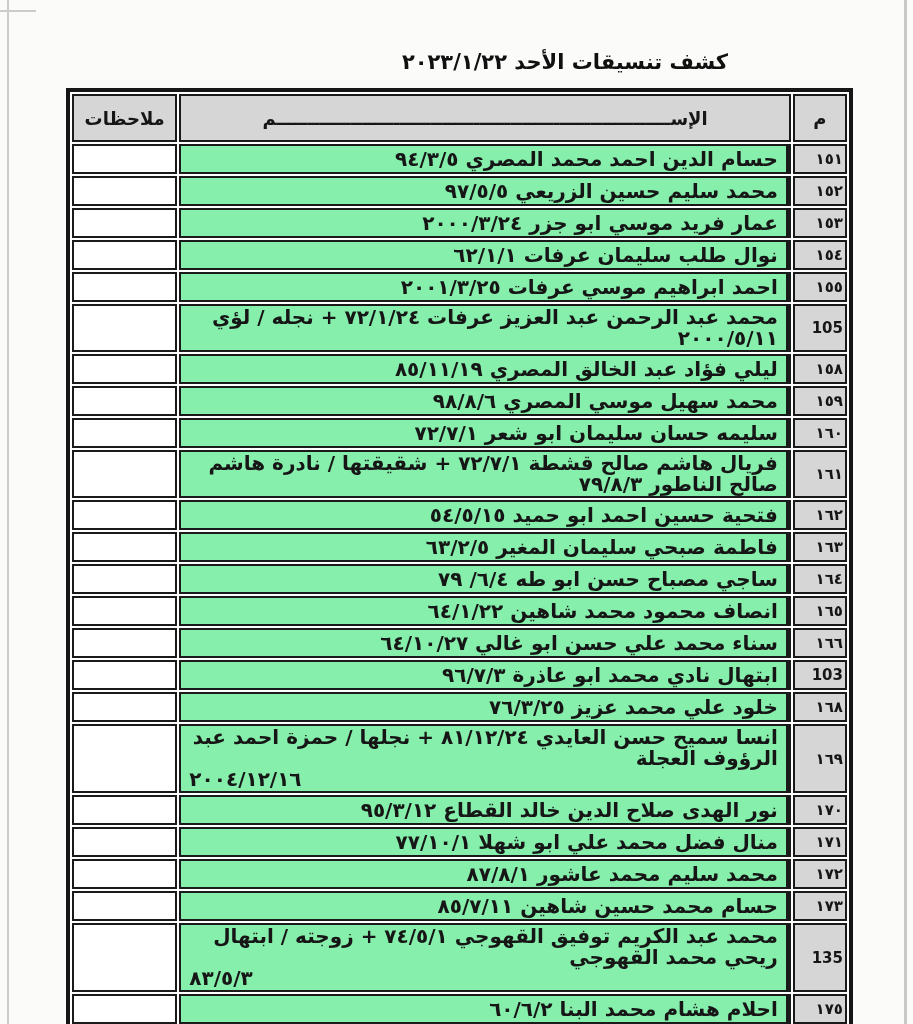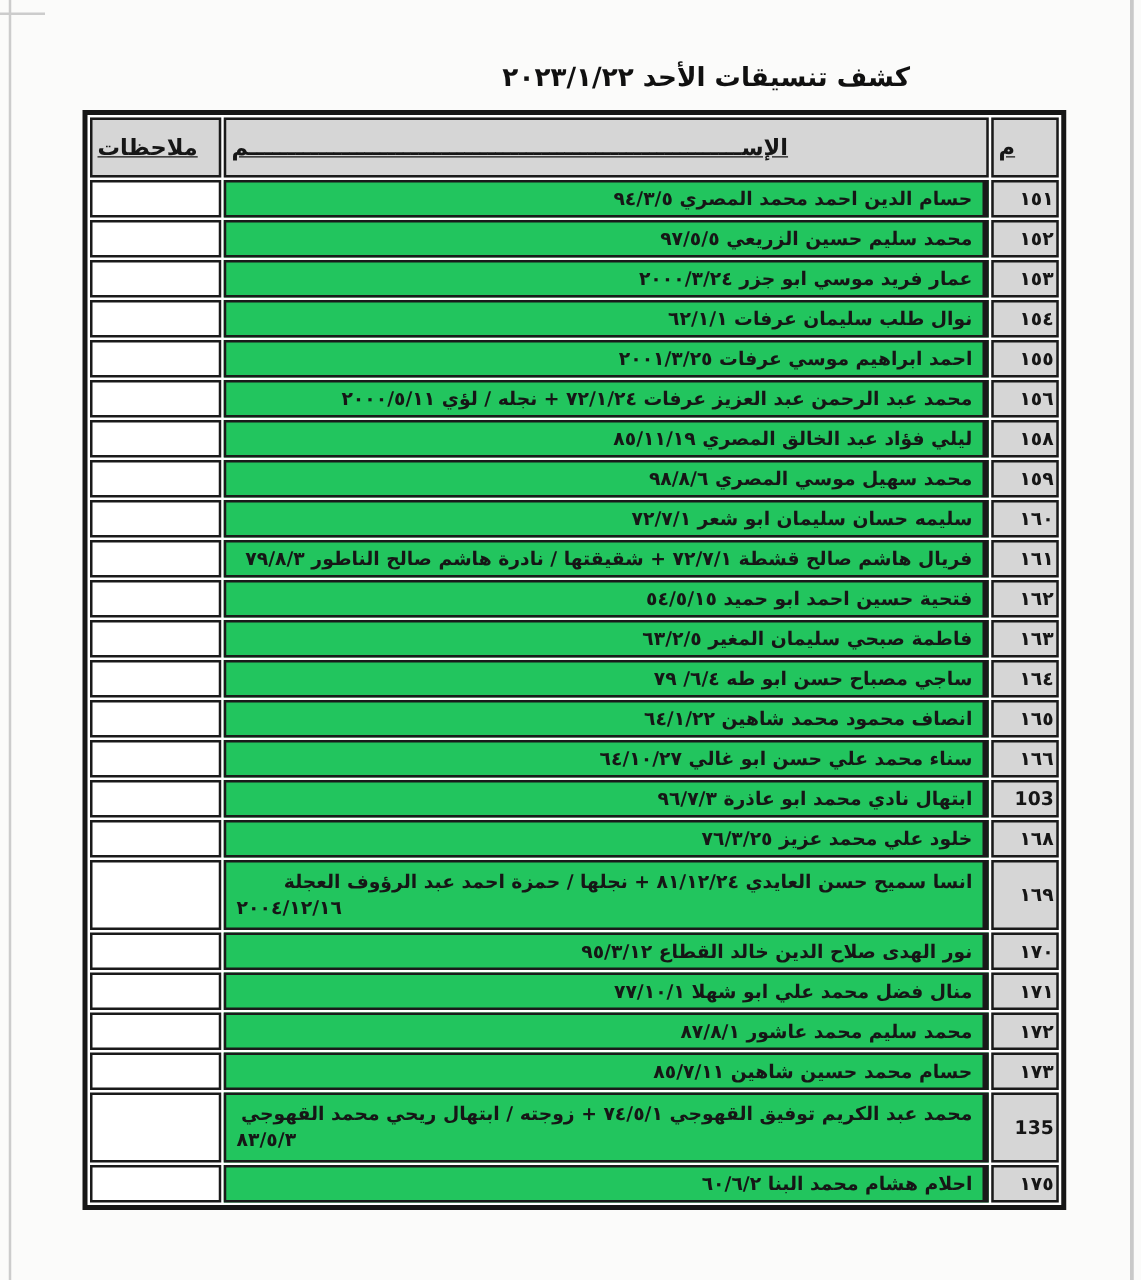"ملاحظات" th { text-align: left -> center; text-decoration: underline -> none }
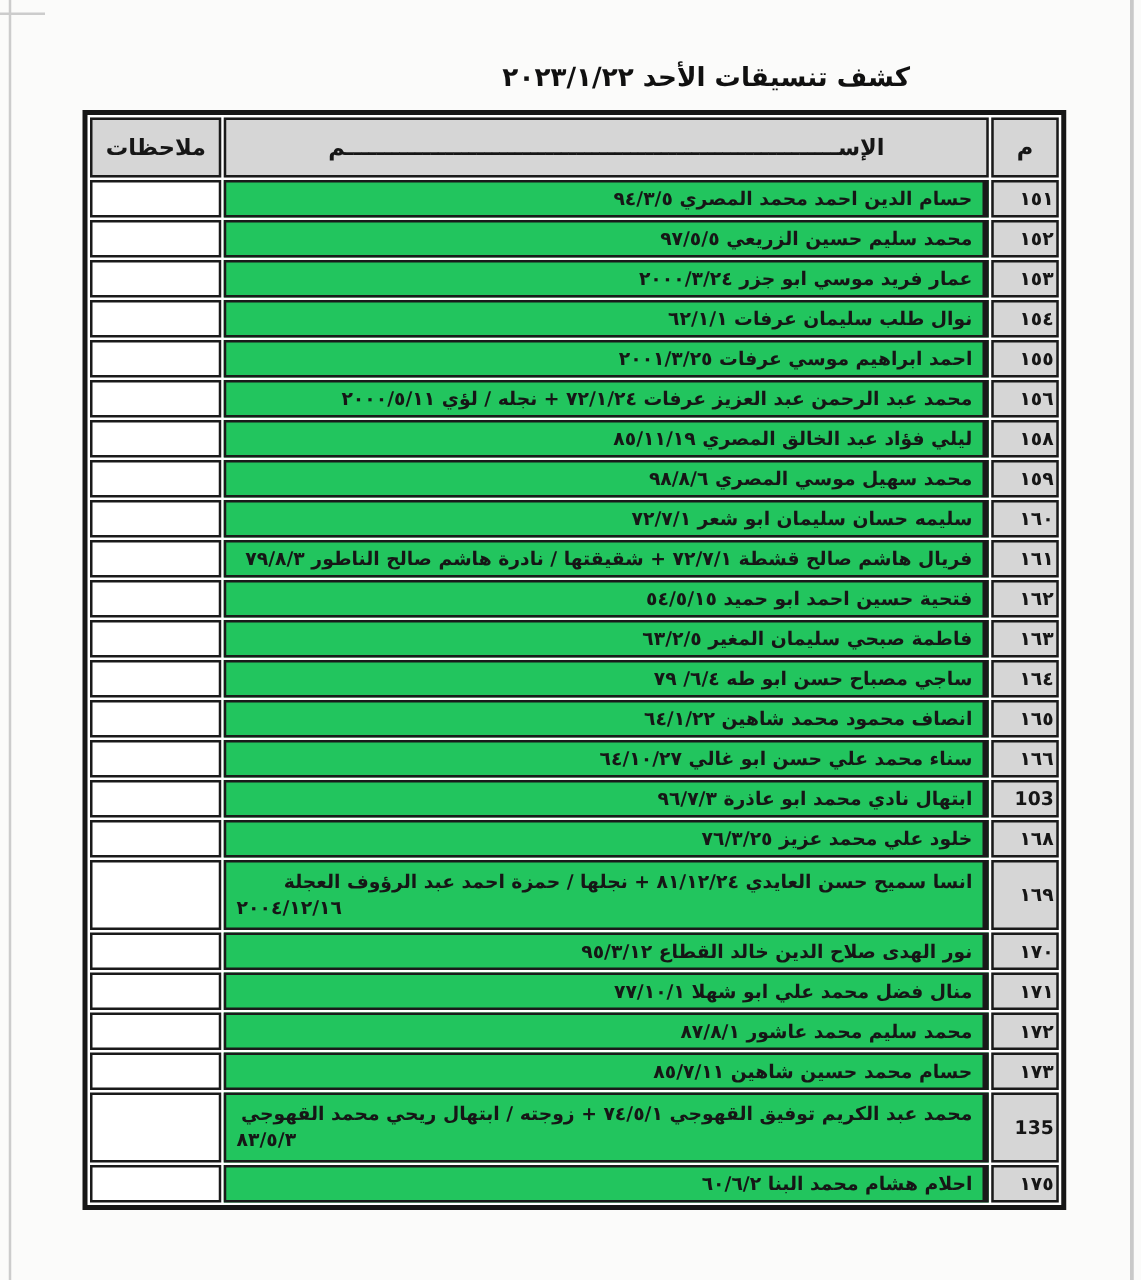"حسام الدين احمد محمد المصري" td.name-cell { background: #22c55e -> #86efac; font-size: 15px -> 20px }
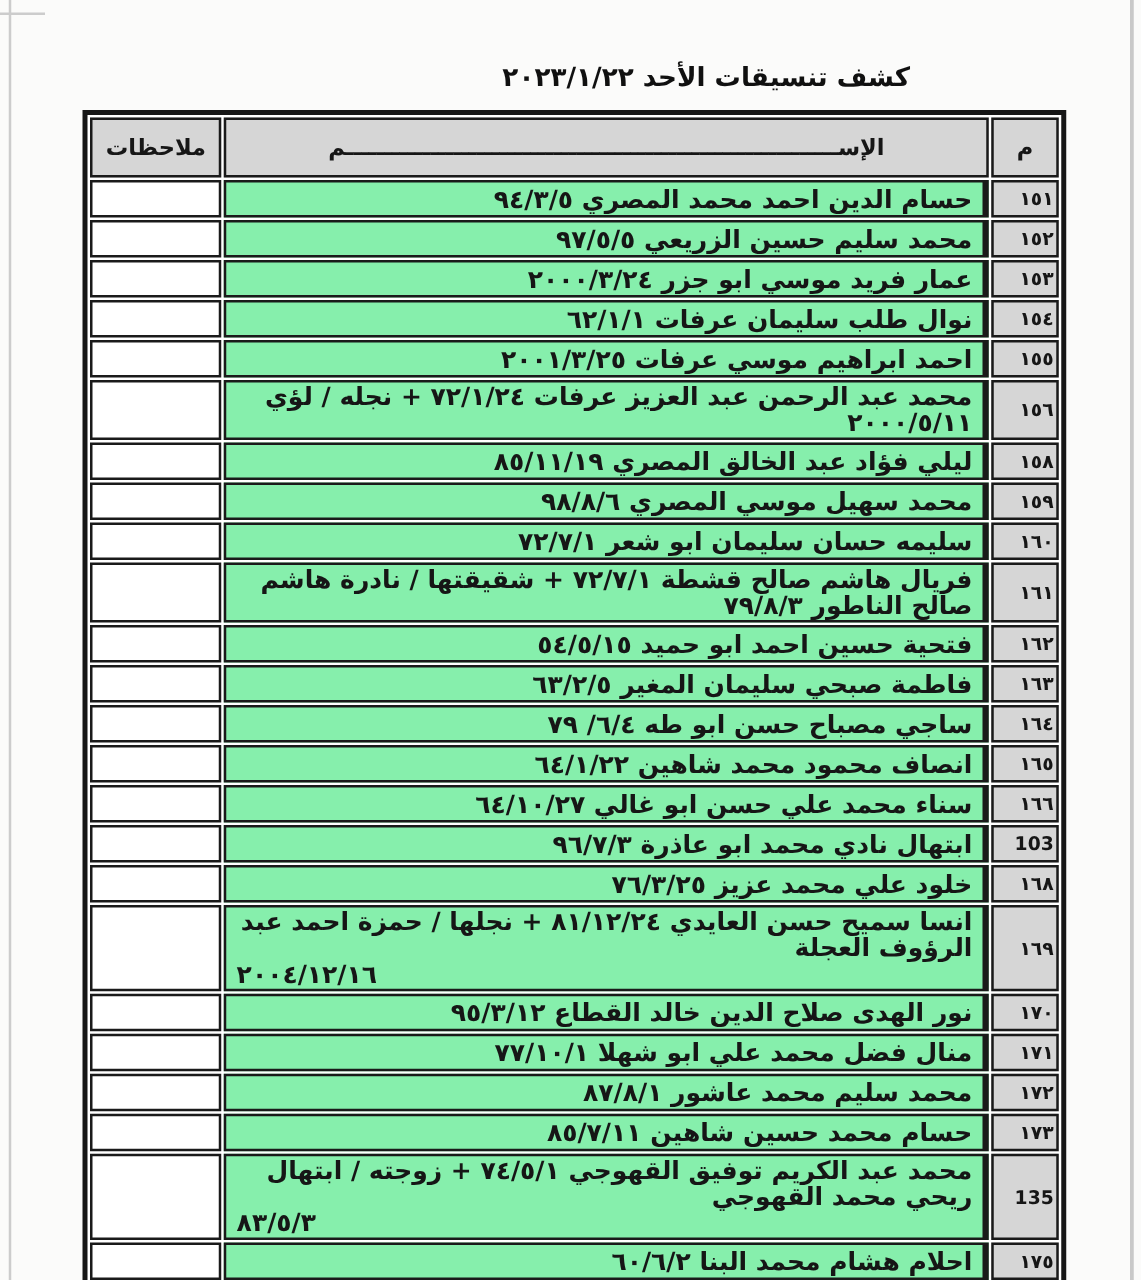"١٥٦" td.num-cell { text: ١٥٦ -> 105 }
